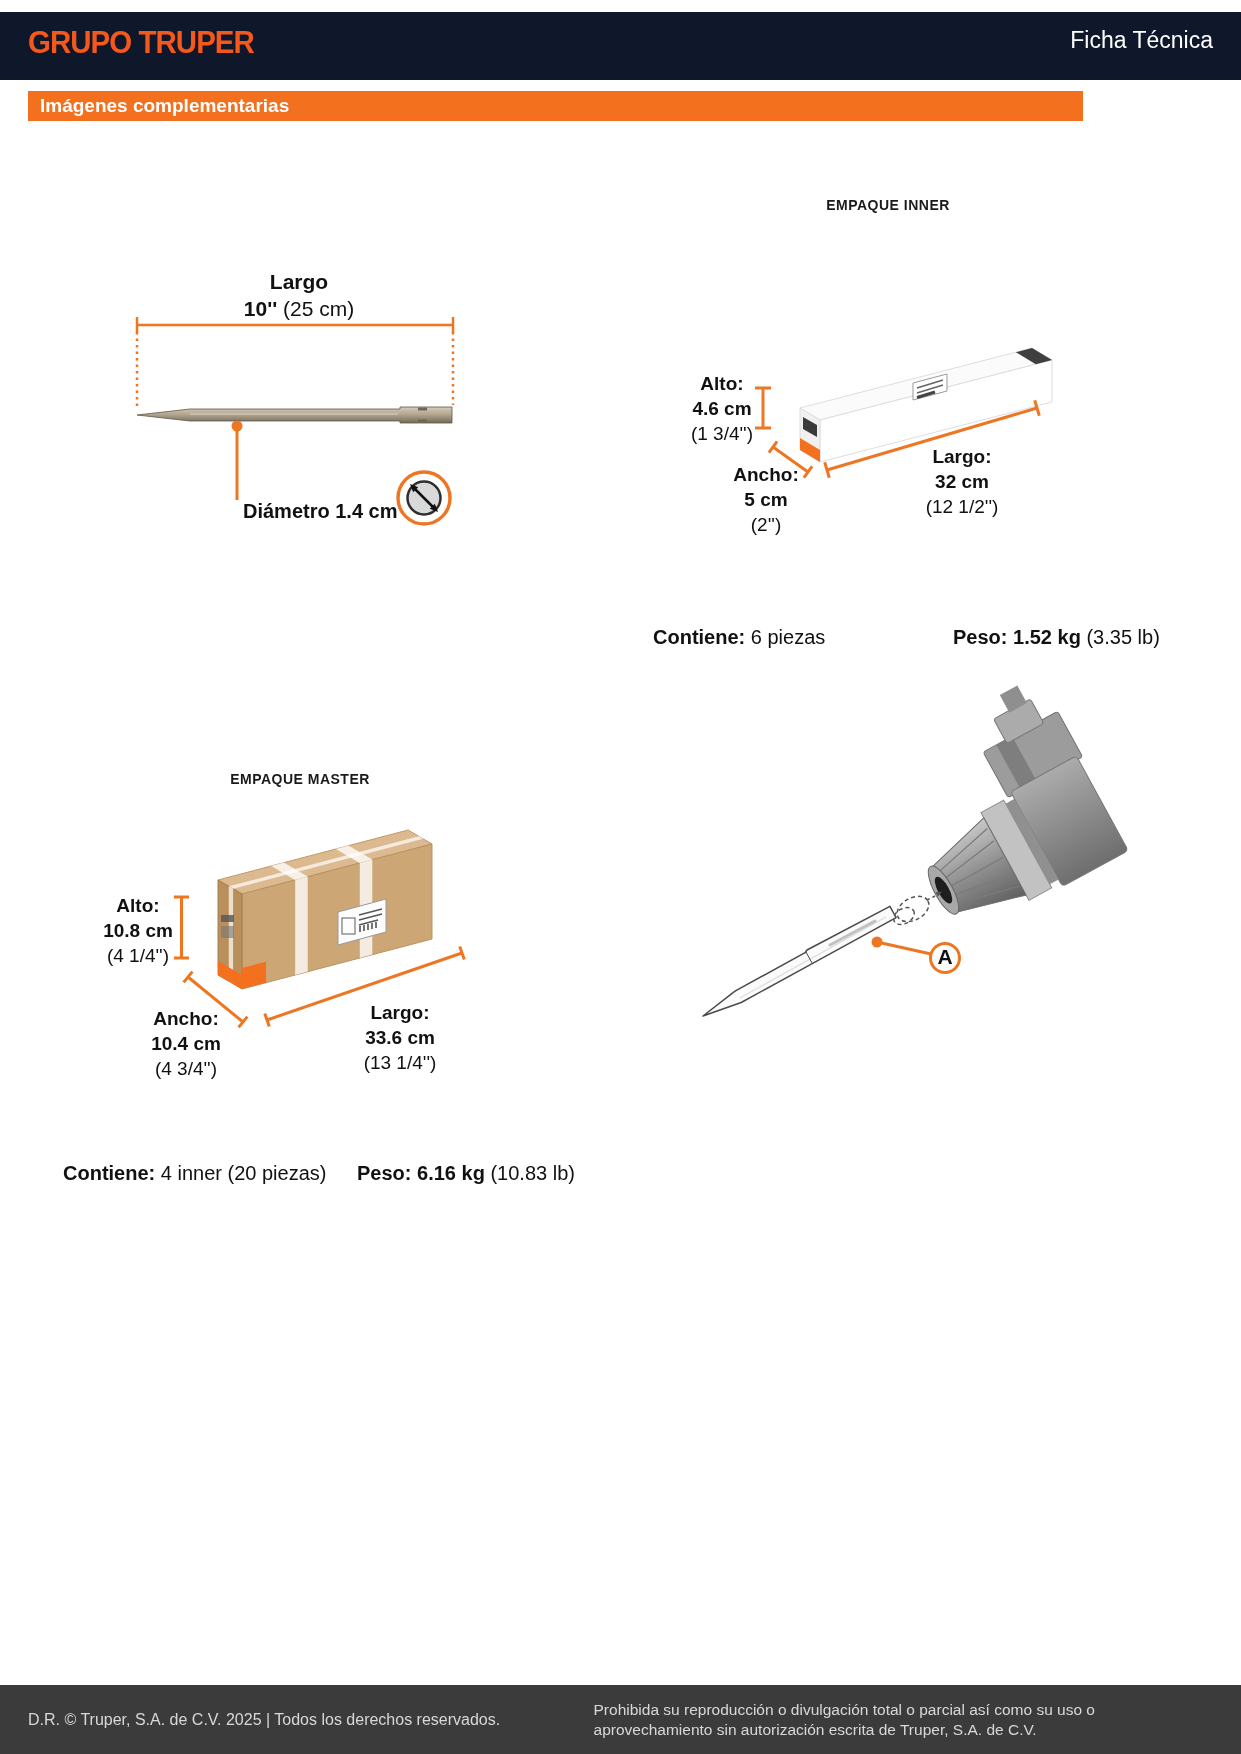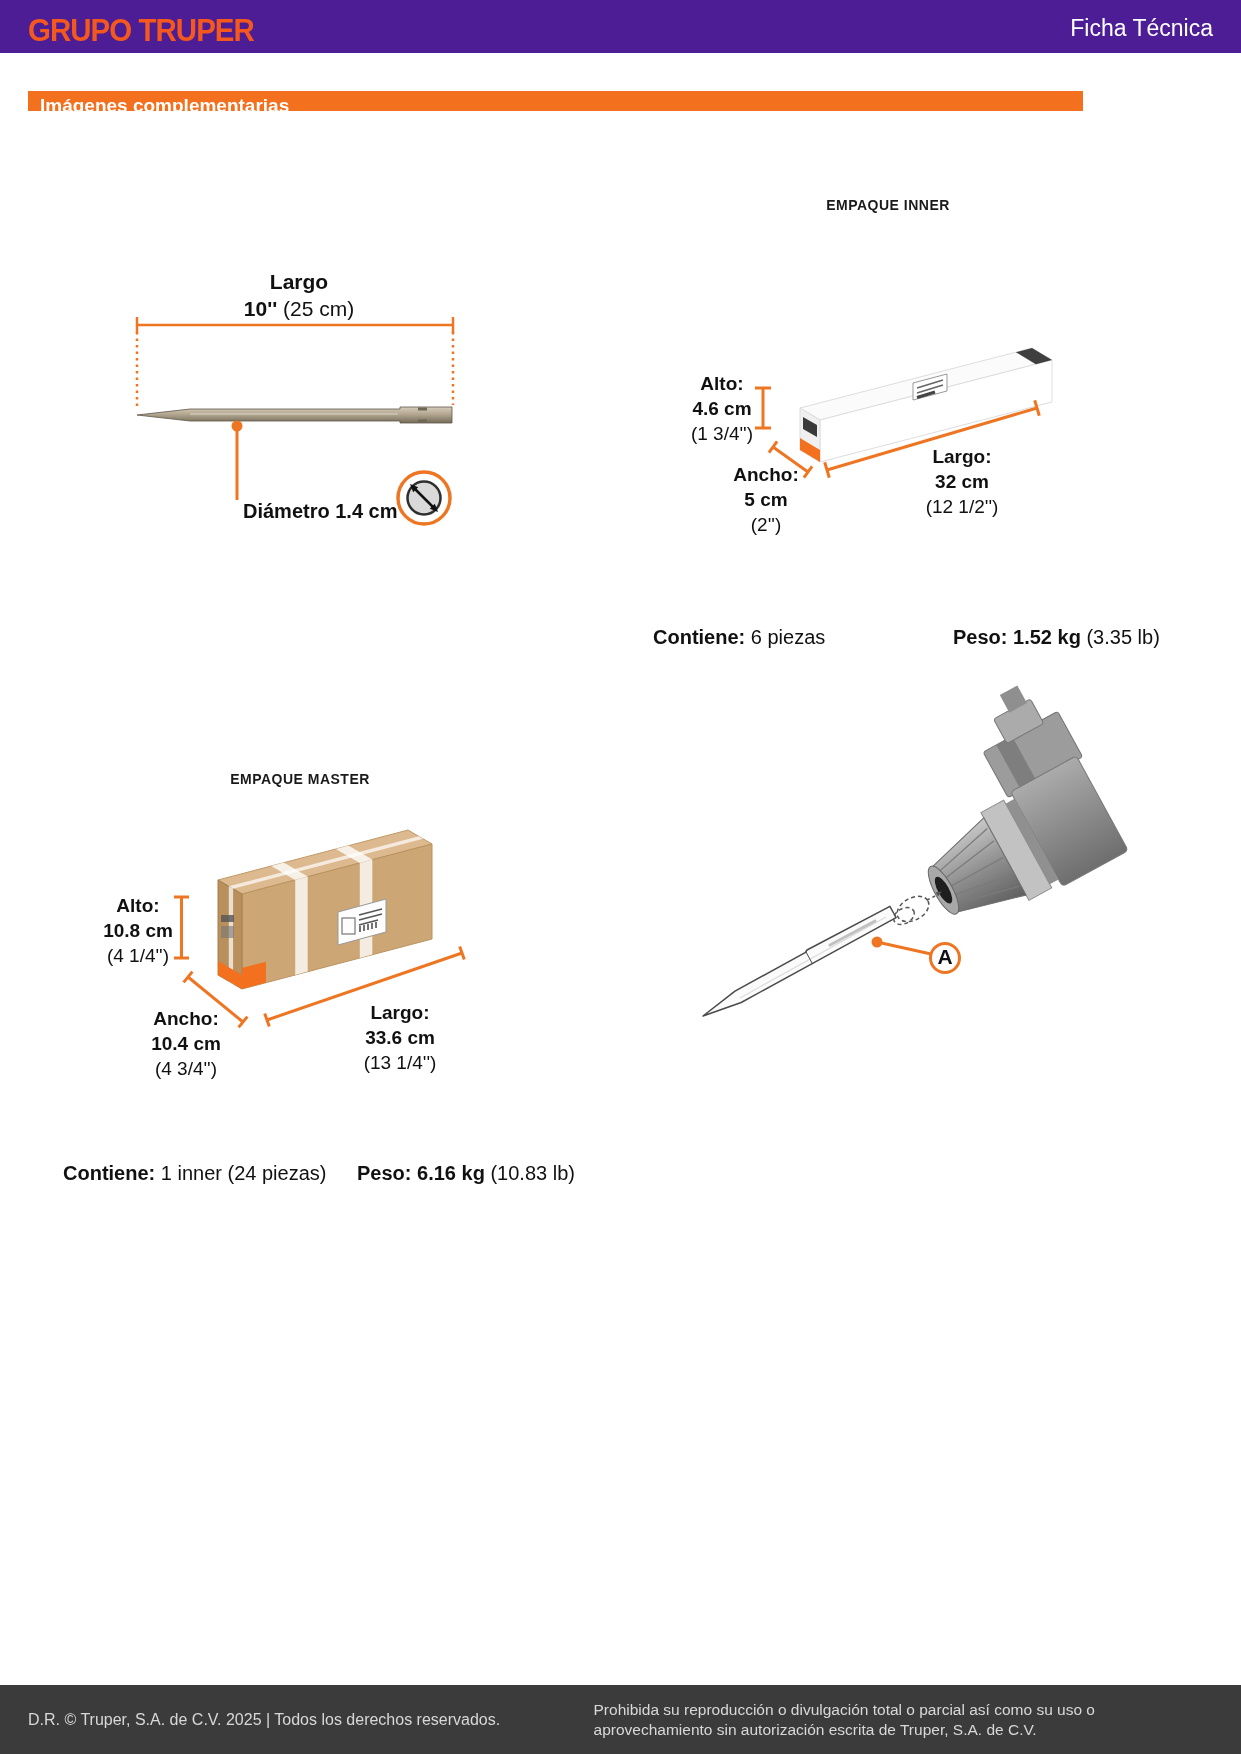"GRUPO TRUPER" .topbar { background: #4c1d95 -> #0f172a; height: 53px -> 68px; top: 0 -> 12px }
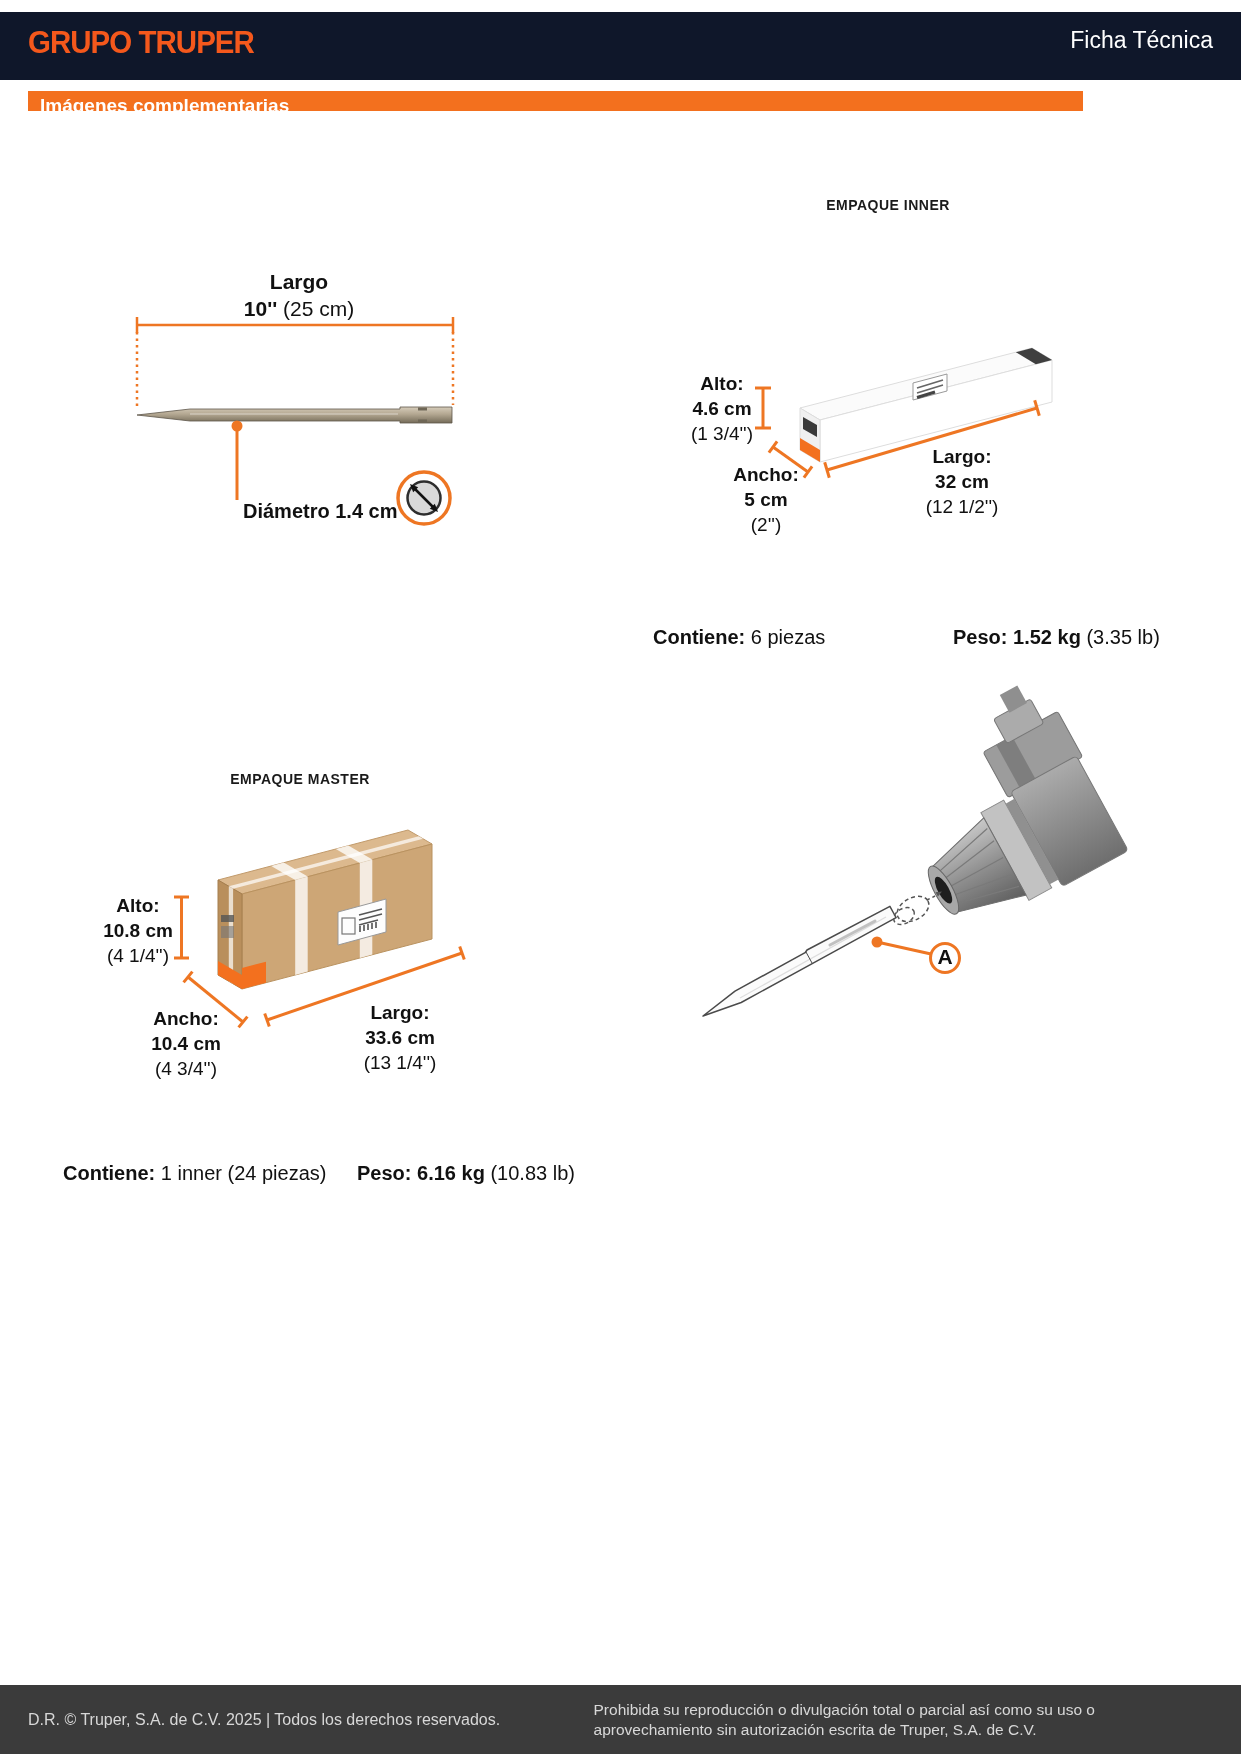"Imágenes complementarias" .banner { height: 20px -> 30px }
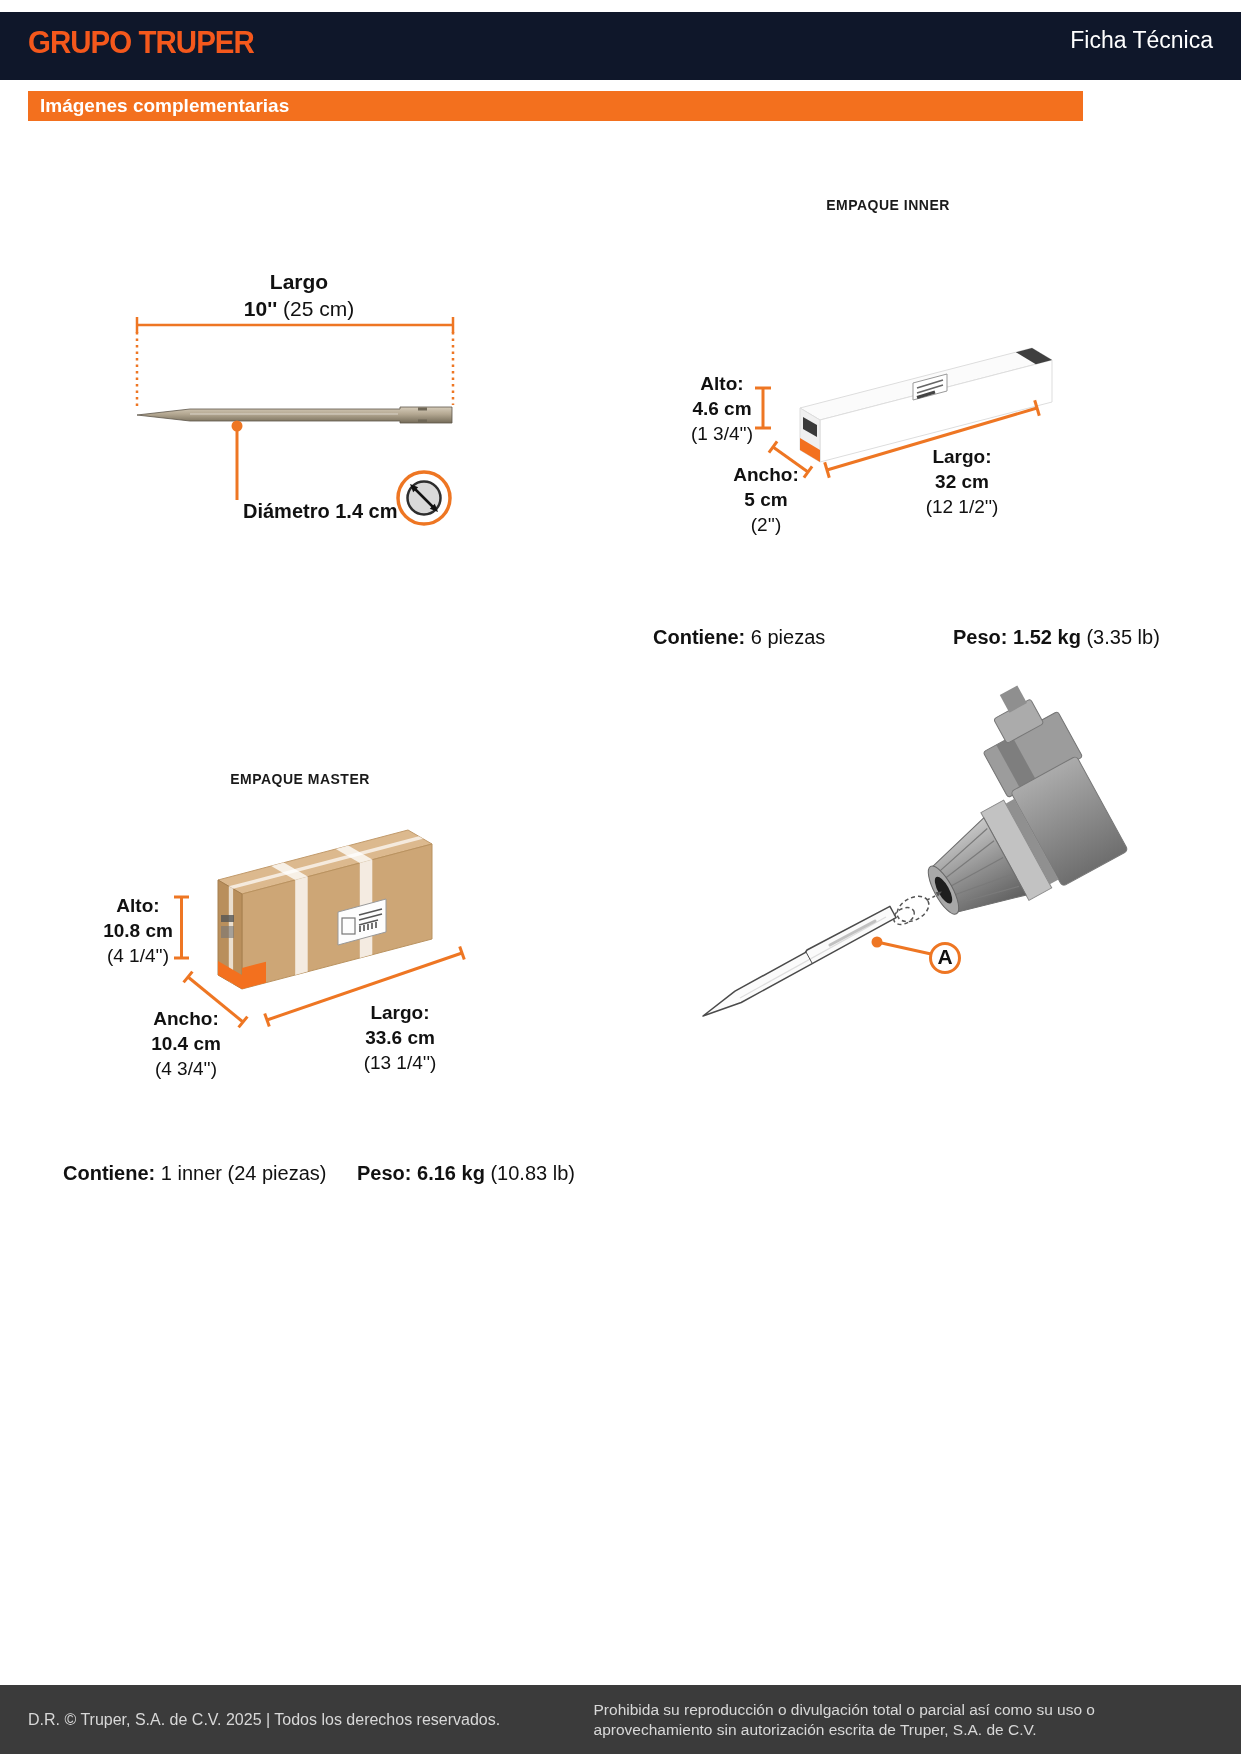"1 inner (24 piezas)" span.r { text: 1 inner (24 -> 4 inner (20 }
